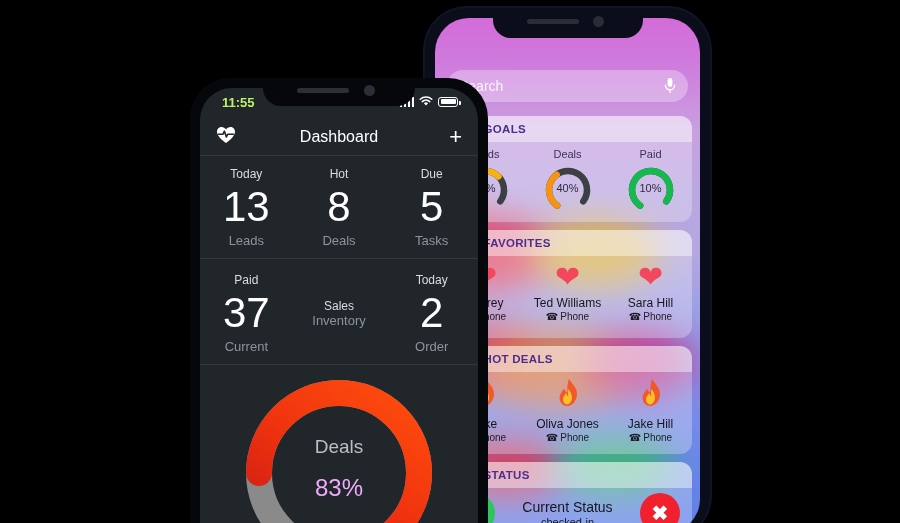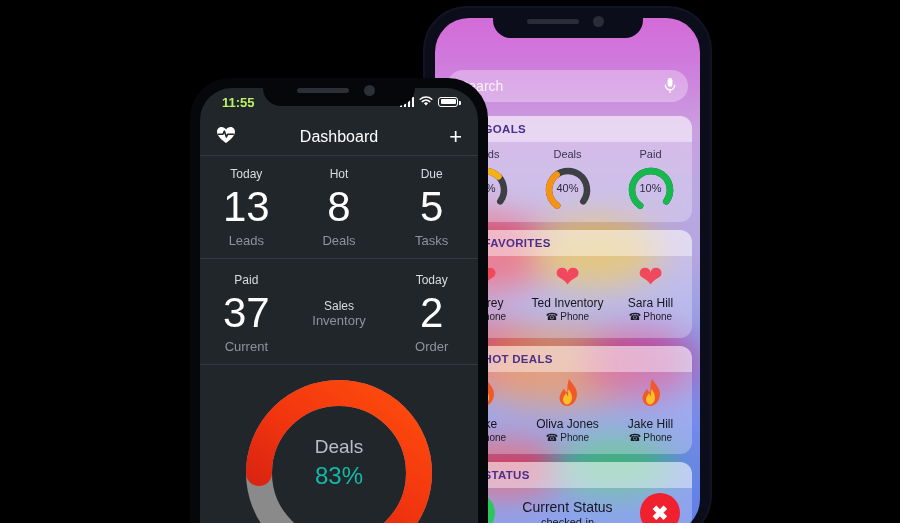"Ted Inventory" div.person-name { text: Inventory -> Williams }
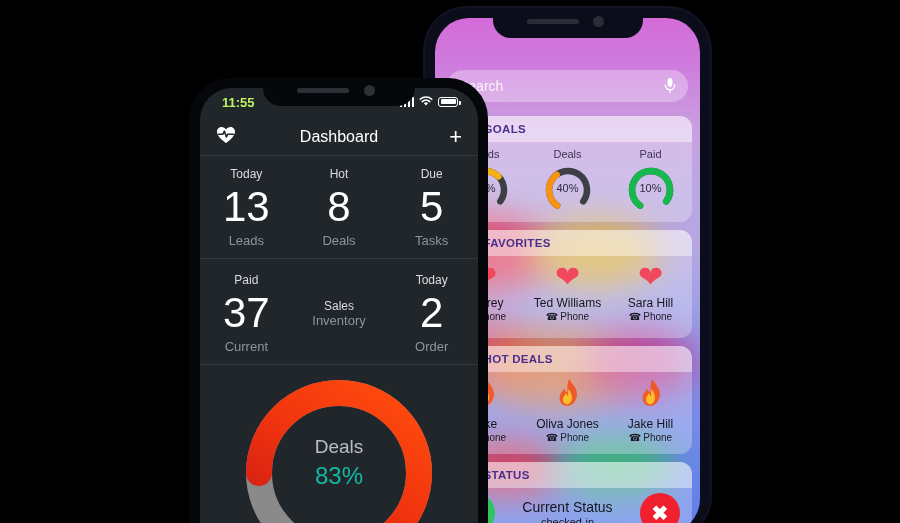"83%" #donut-value { color: #14b8a6 -> #f0abfc; margin-top: 4px -> 16px }
